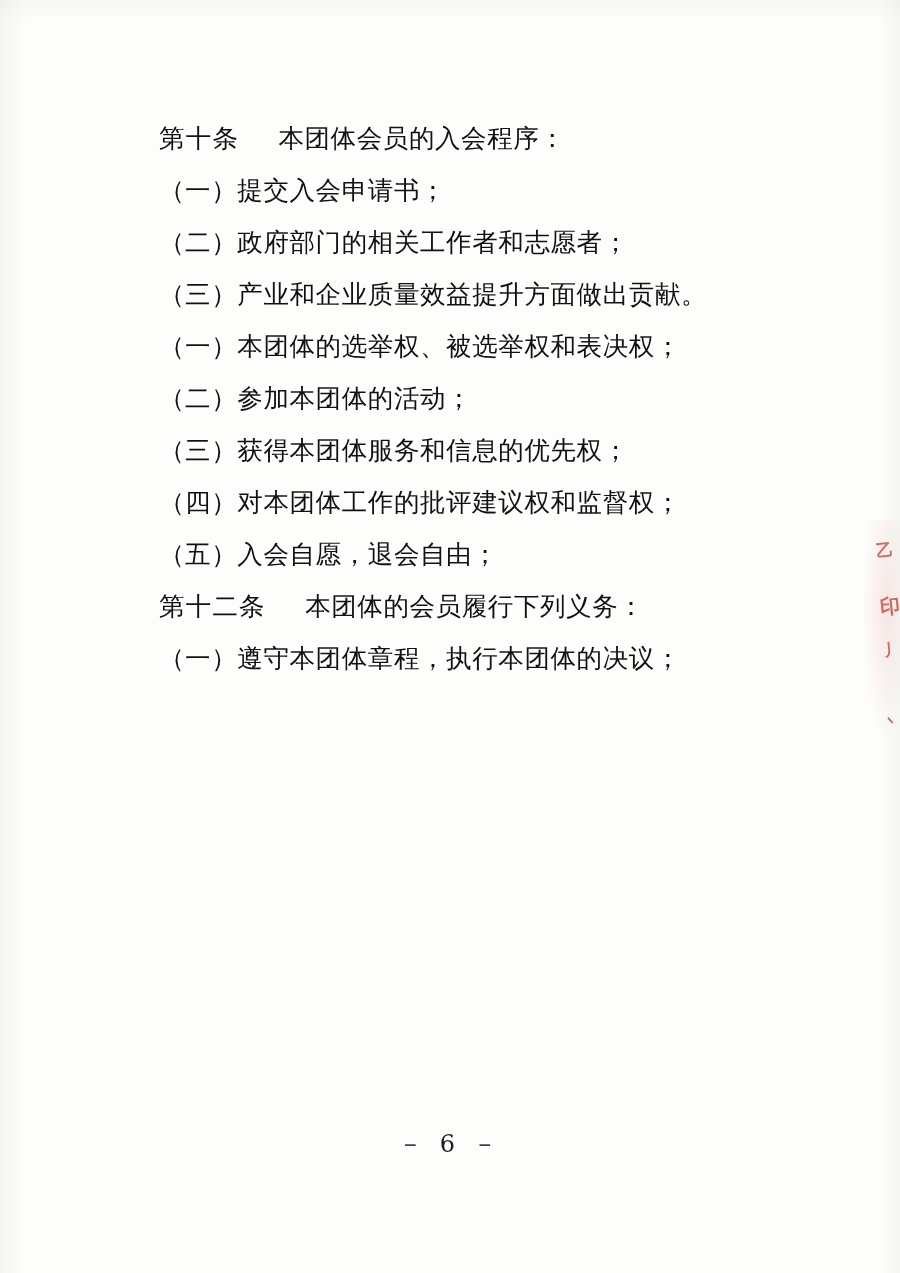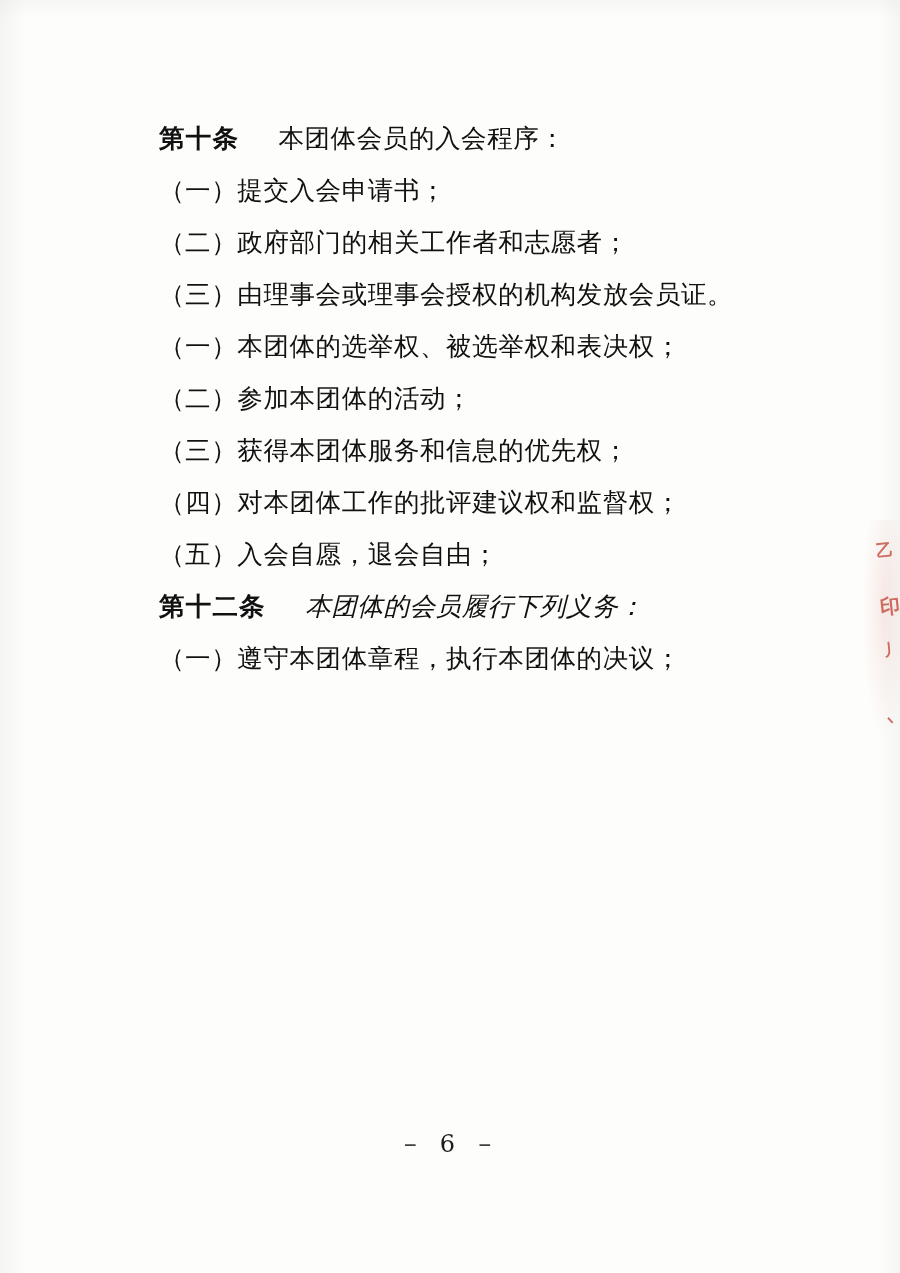"第十条" .article-title { font-weight: bold -> normal }
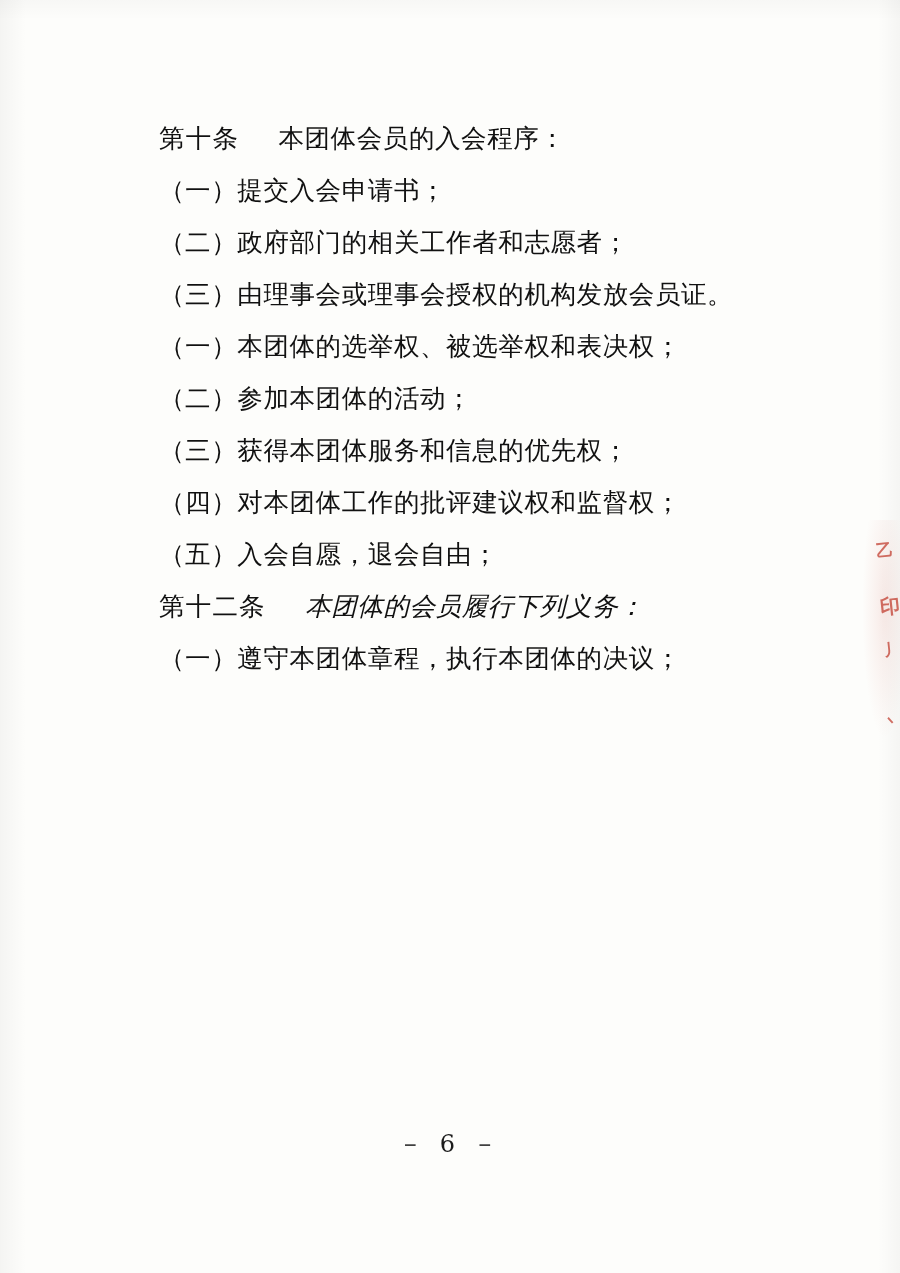"（三）由理事会或理事会授权的机构发放会员证。" p.para { text: 由理事会或理事会授权的机构发放会员证 -> 产业和企业质量效益提升方面做出贡献 }
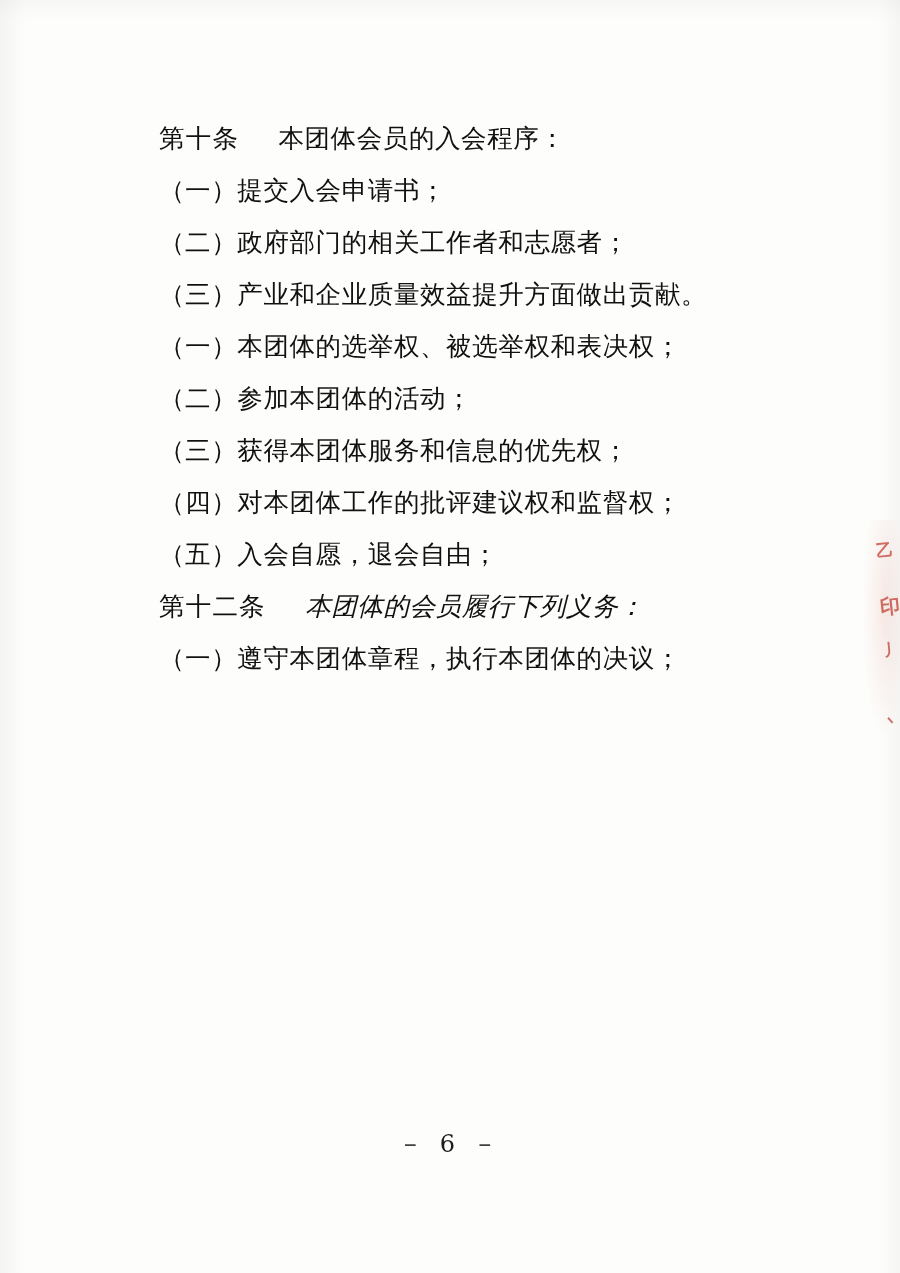"本团体的会员履行下列义务：" span { font-style: italic -> none }
